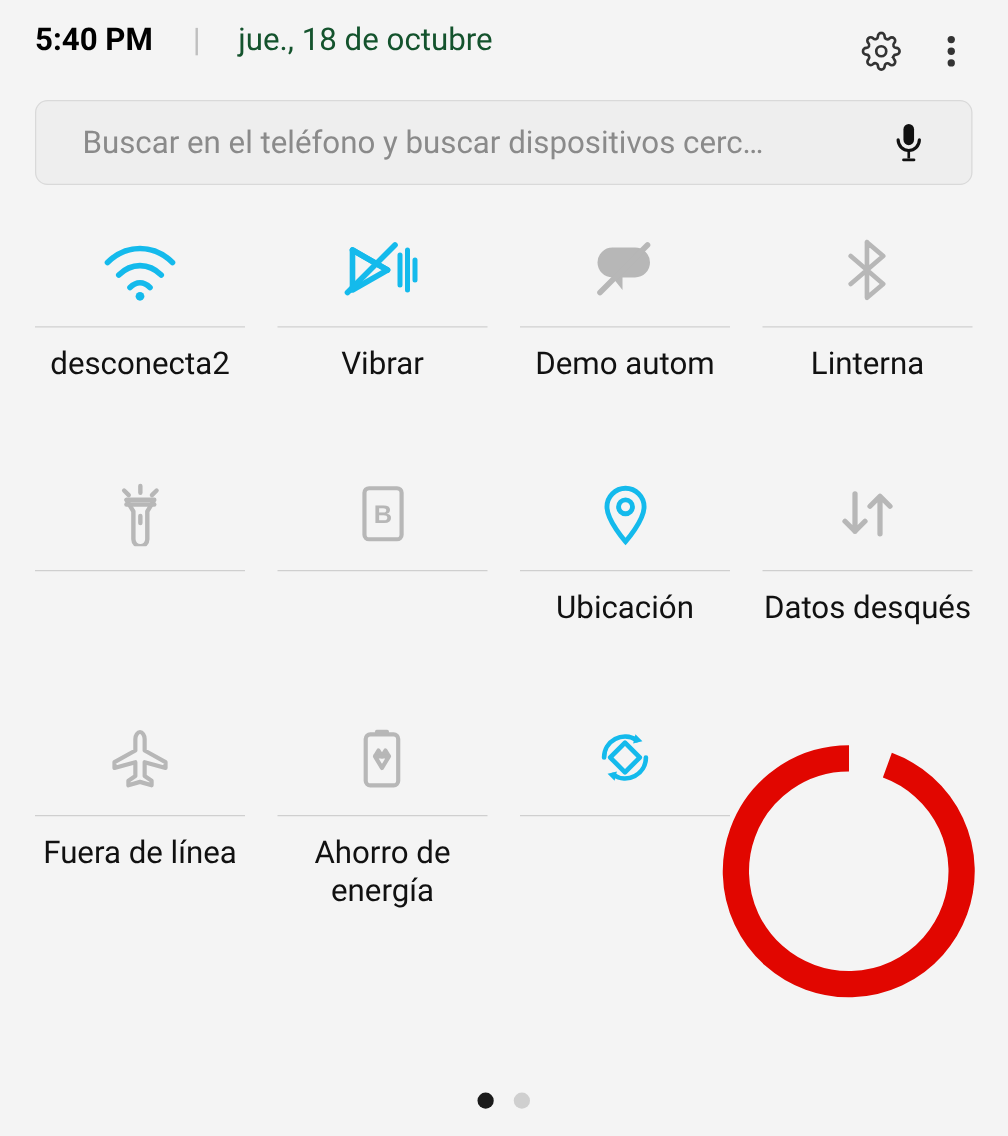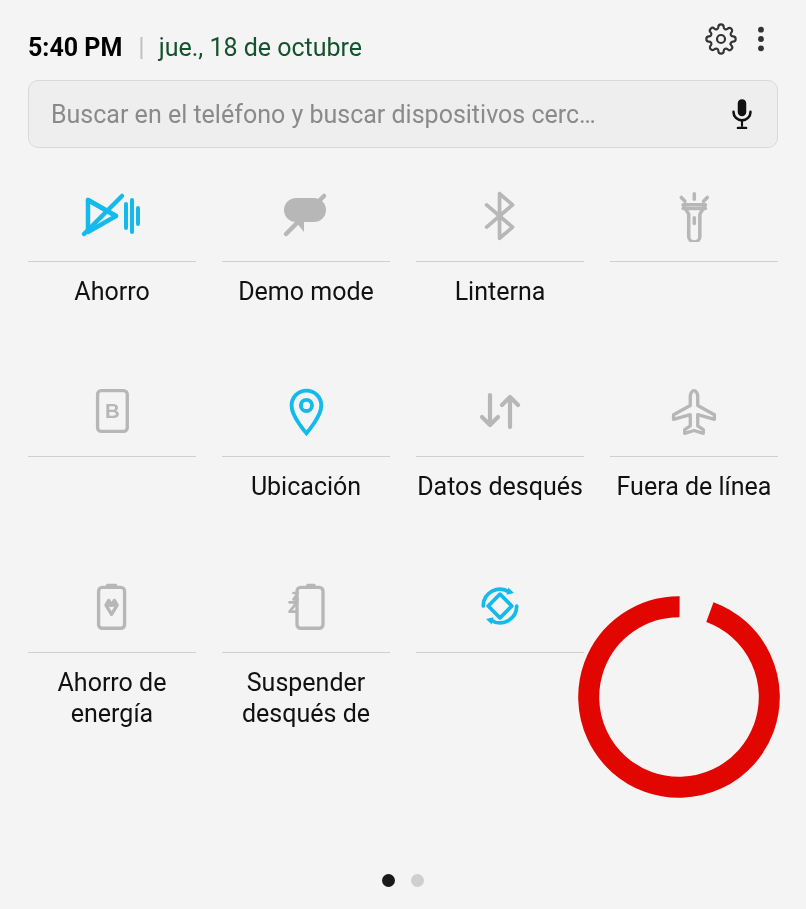"5:40 PM" .status-bar { align-items: flex-end -> flex-start; gap: none -> 16px }
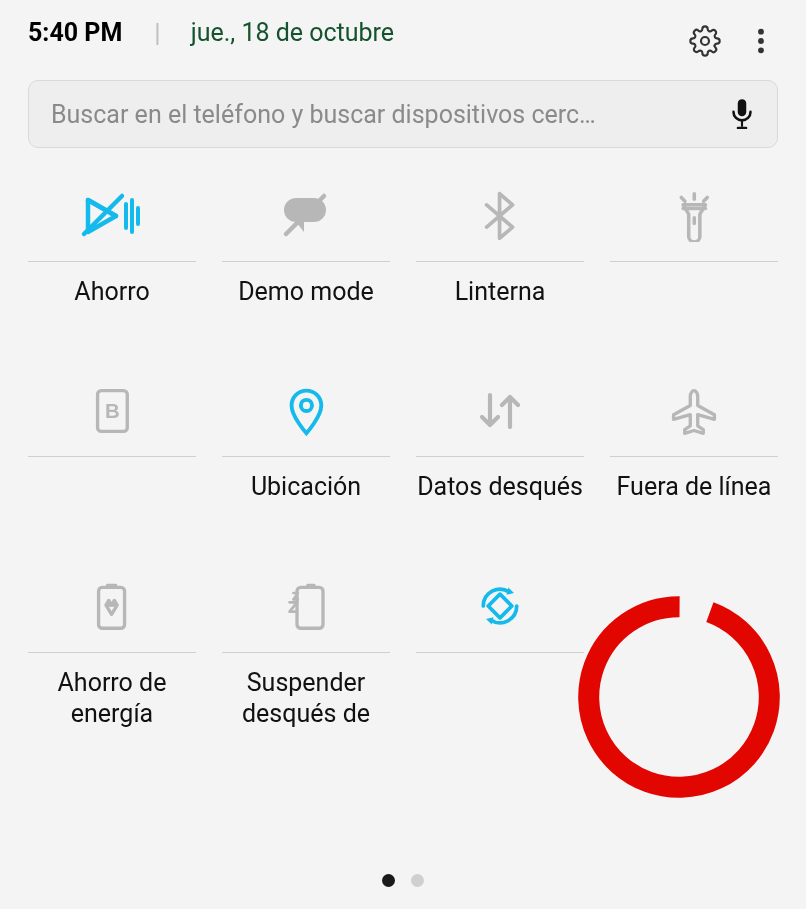"Buscar en el teléfono y" .search-bar { padding: 0 22px -> 0 37px }
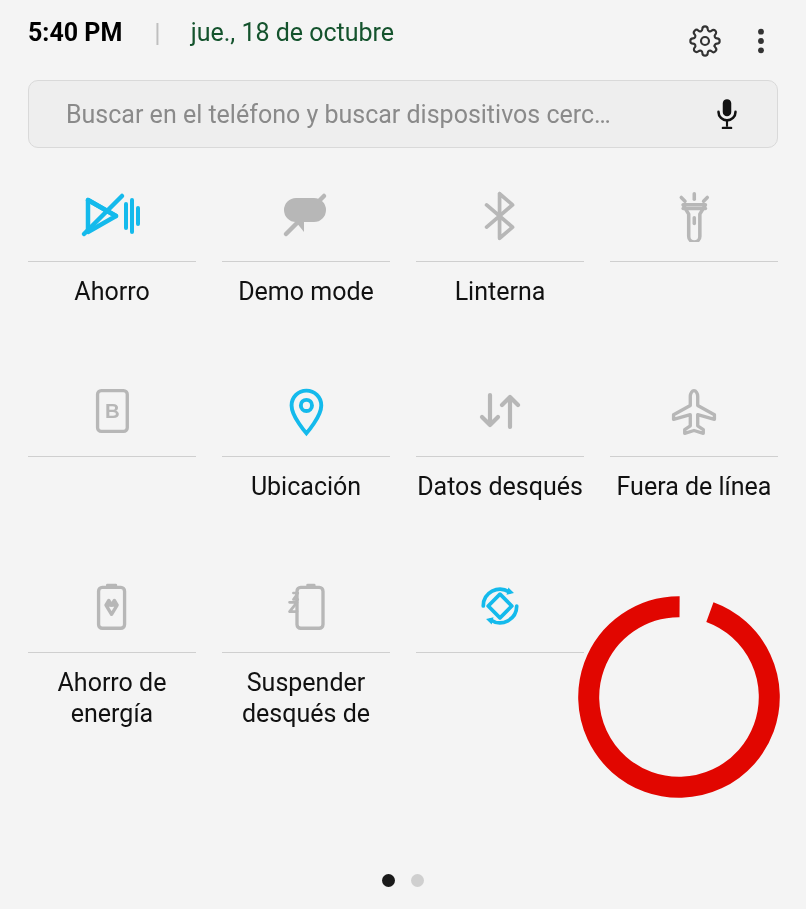"desconecta2" div.tile { html: none -> <div> <div> <svg> <path></path> <path></path> <path></path> <circle></circle> </svg> </div> <div>desconecta2</div> </div> }
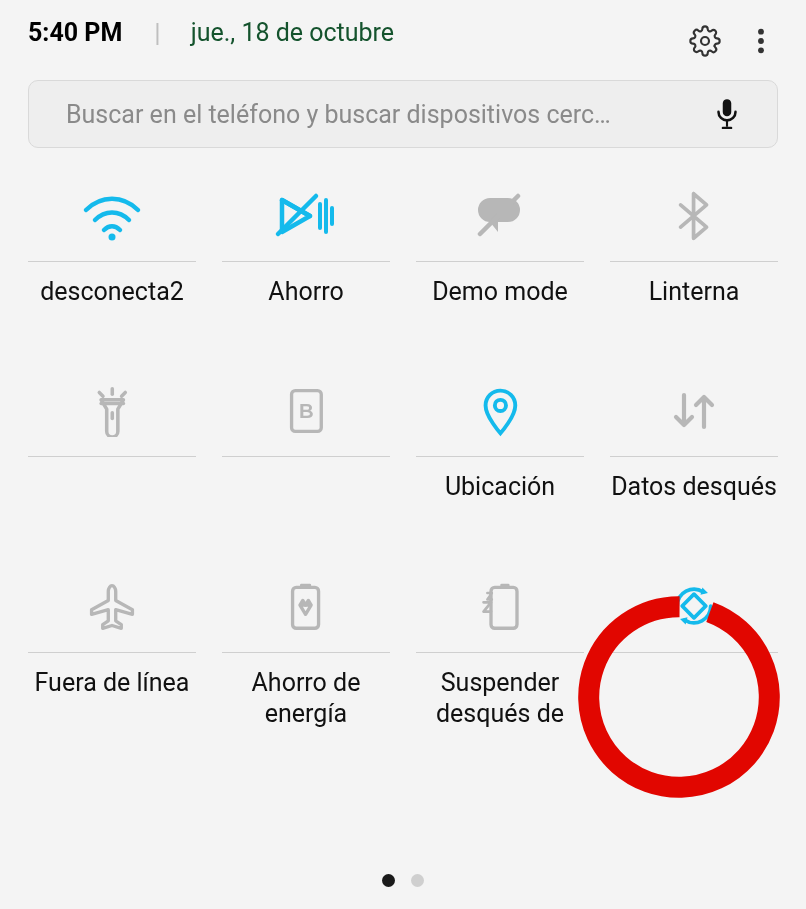"Ahorro" div.label { text: Ahorro -> Vibrar }
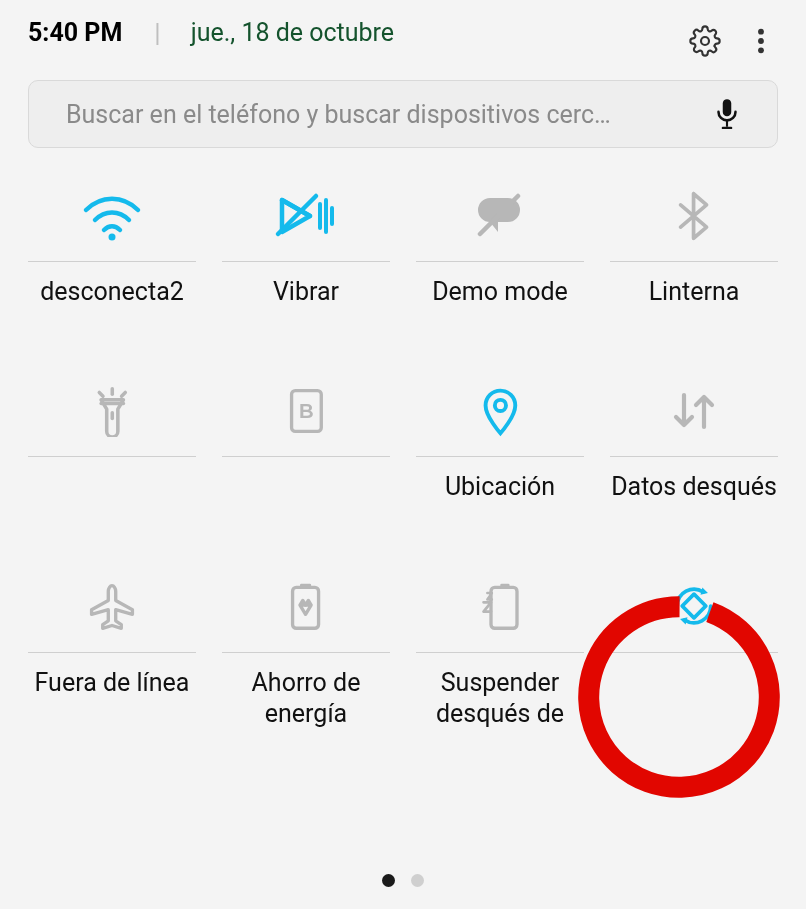"Demo mode" div.label { text: mode -> autom }
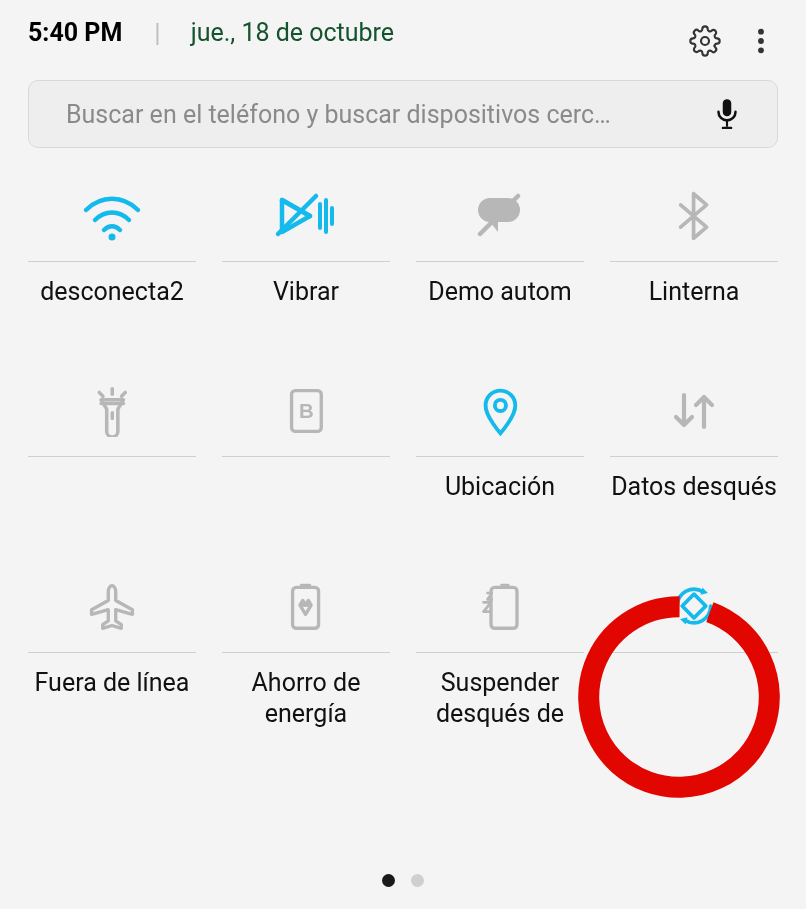"Suspender desqués de" div.tile { html: <div> <div> <svg> <rect></rect> <rect></rect> <path></path> <path></path> </svg> </div> <div>Suspender desqués de</div> </div> -> none }
